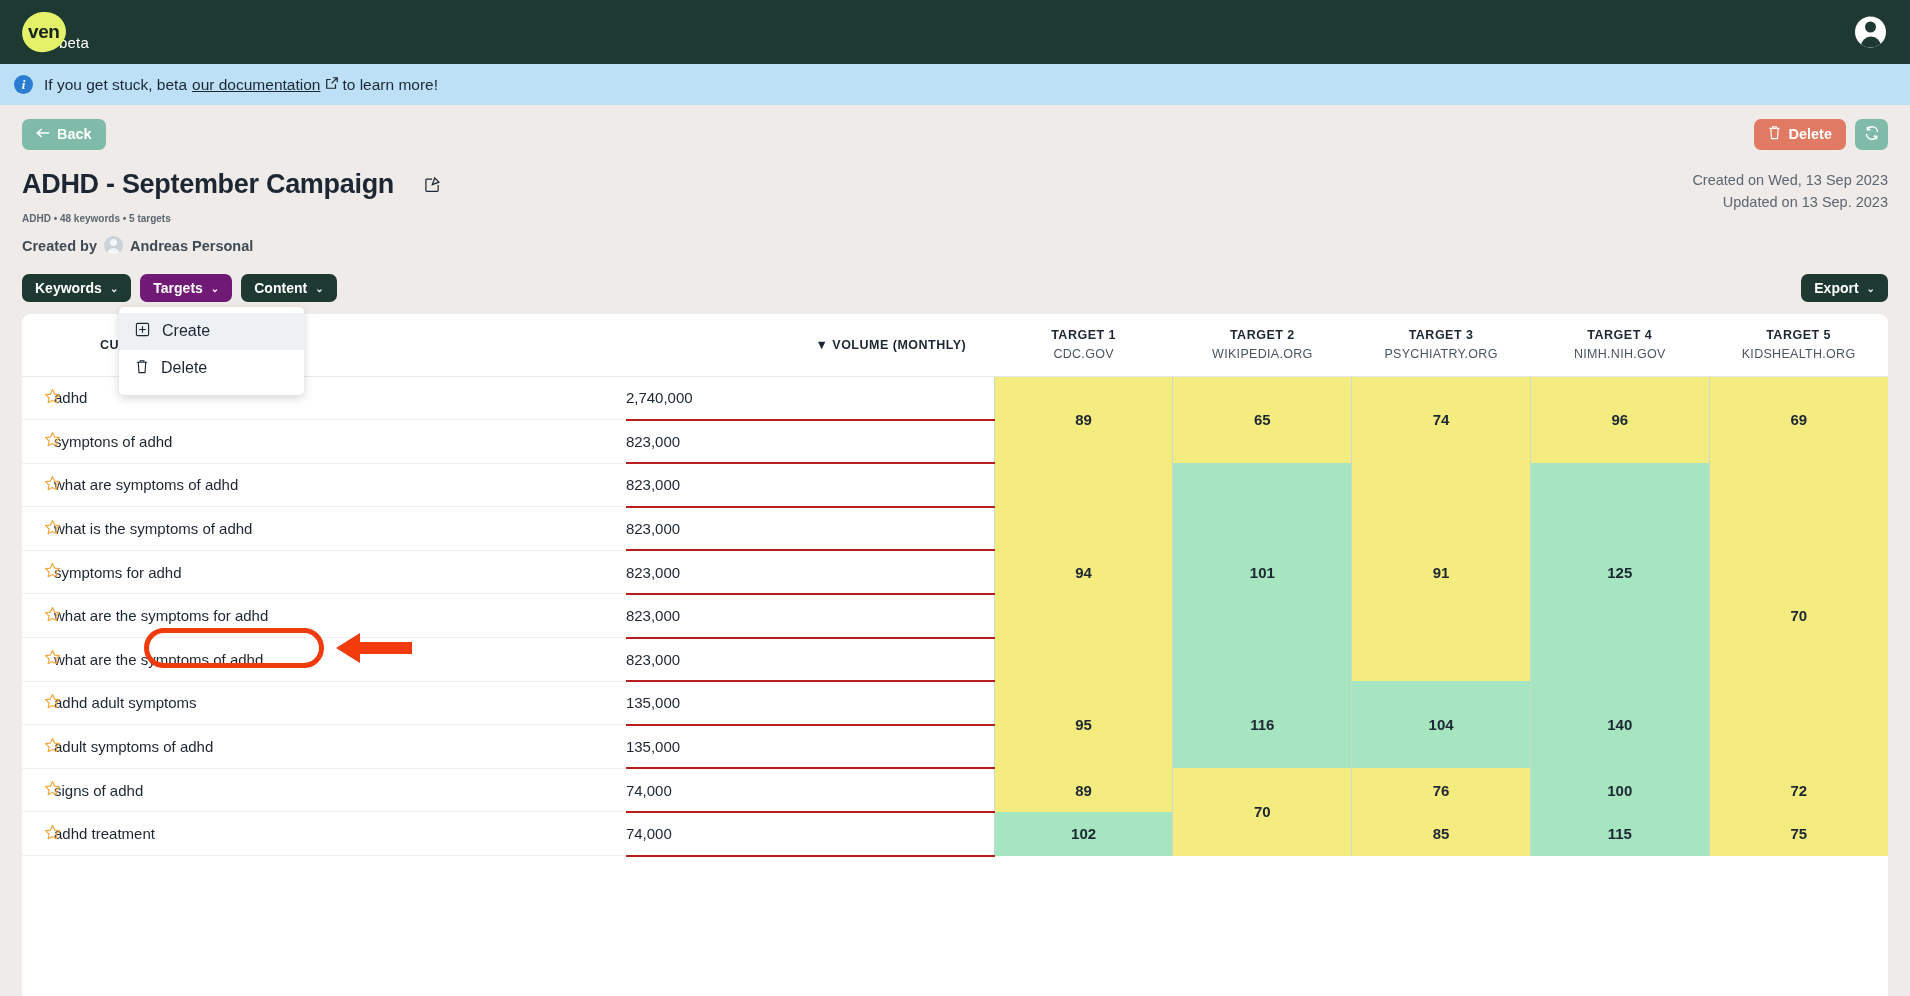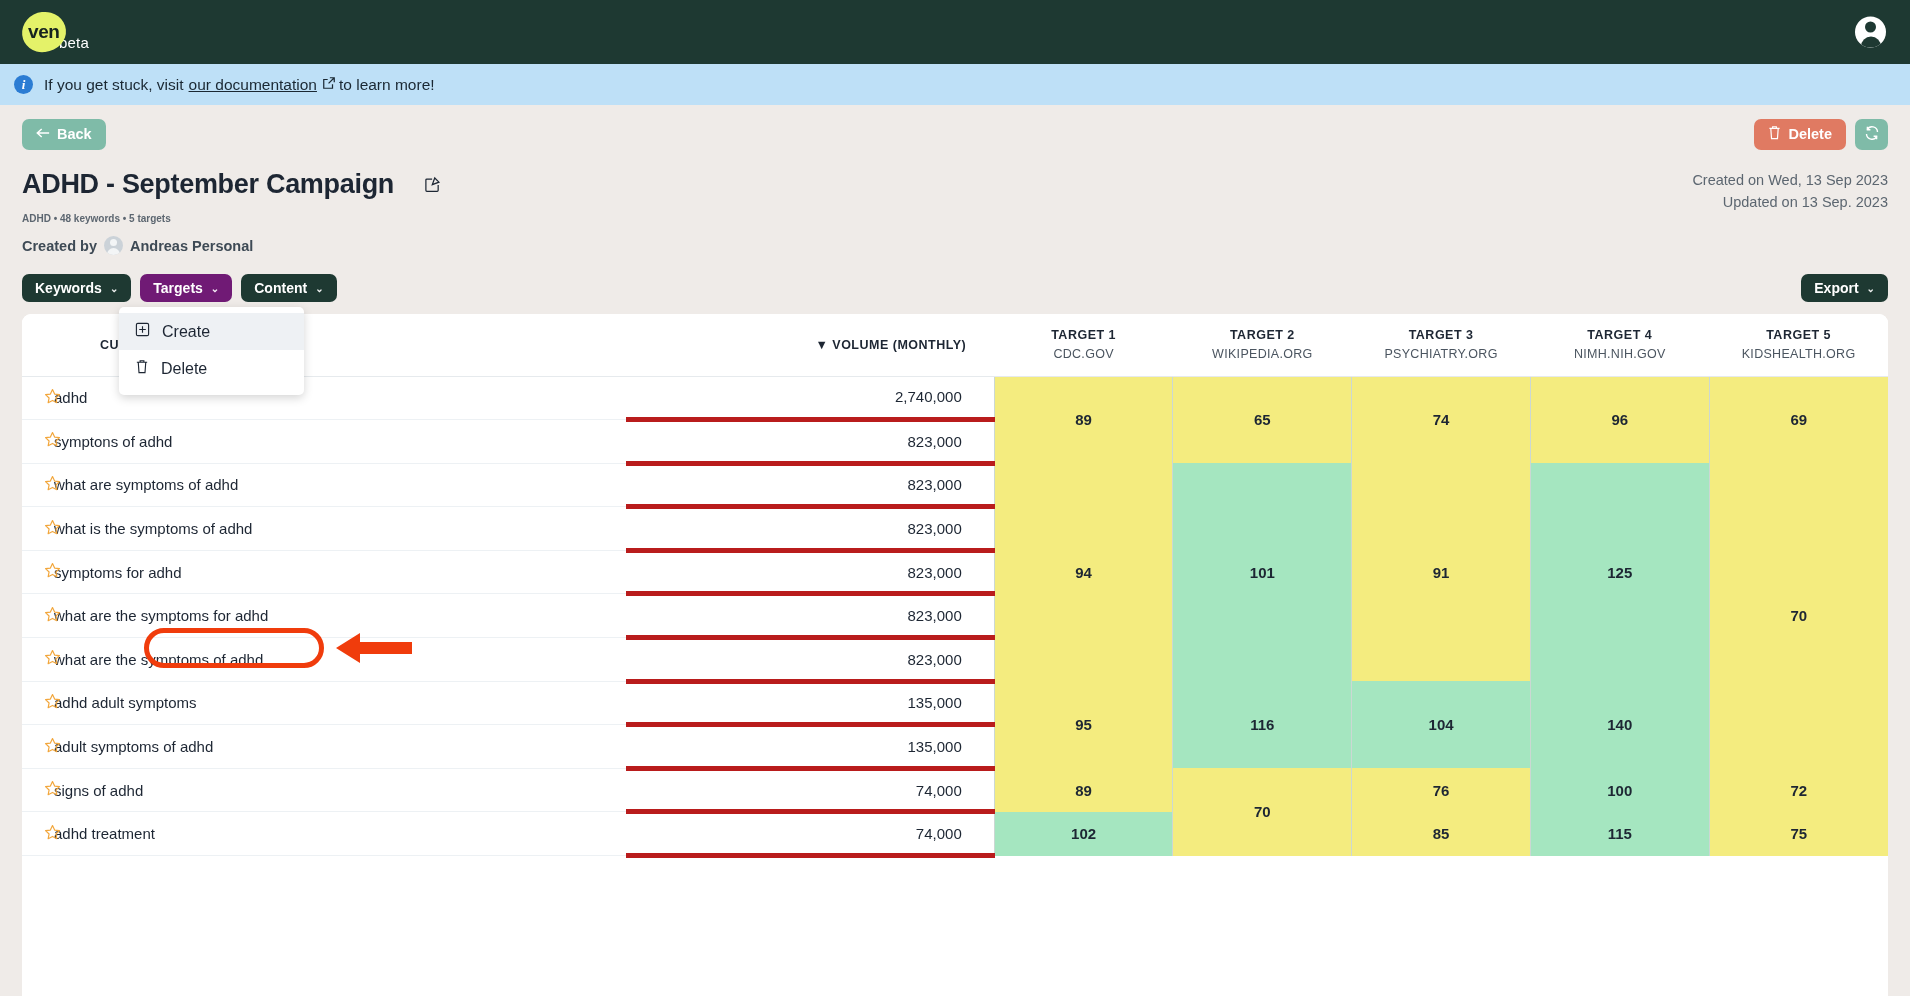"If you get stuck, visit" span { text: visit -> beta }
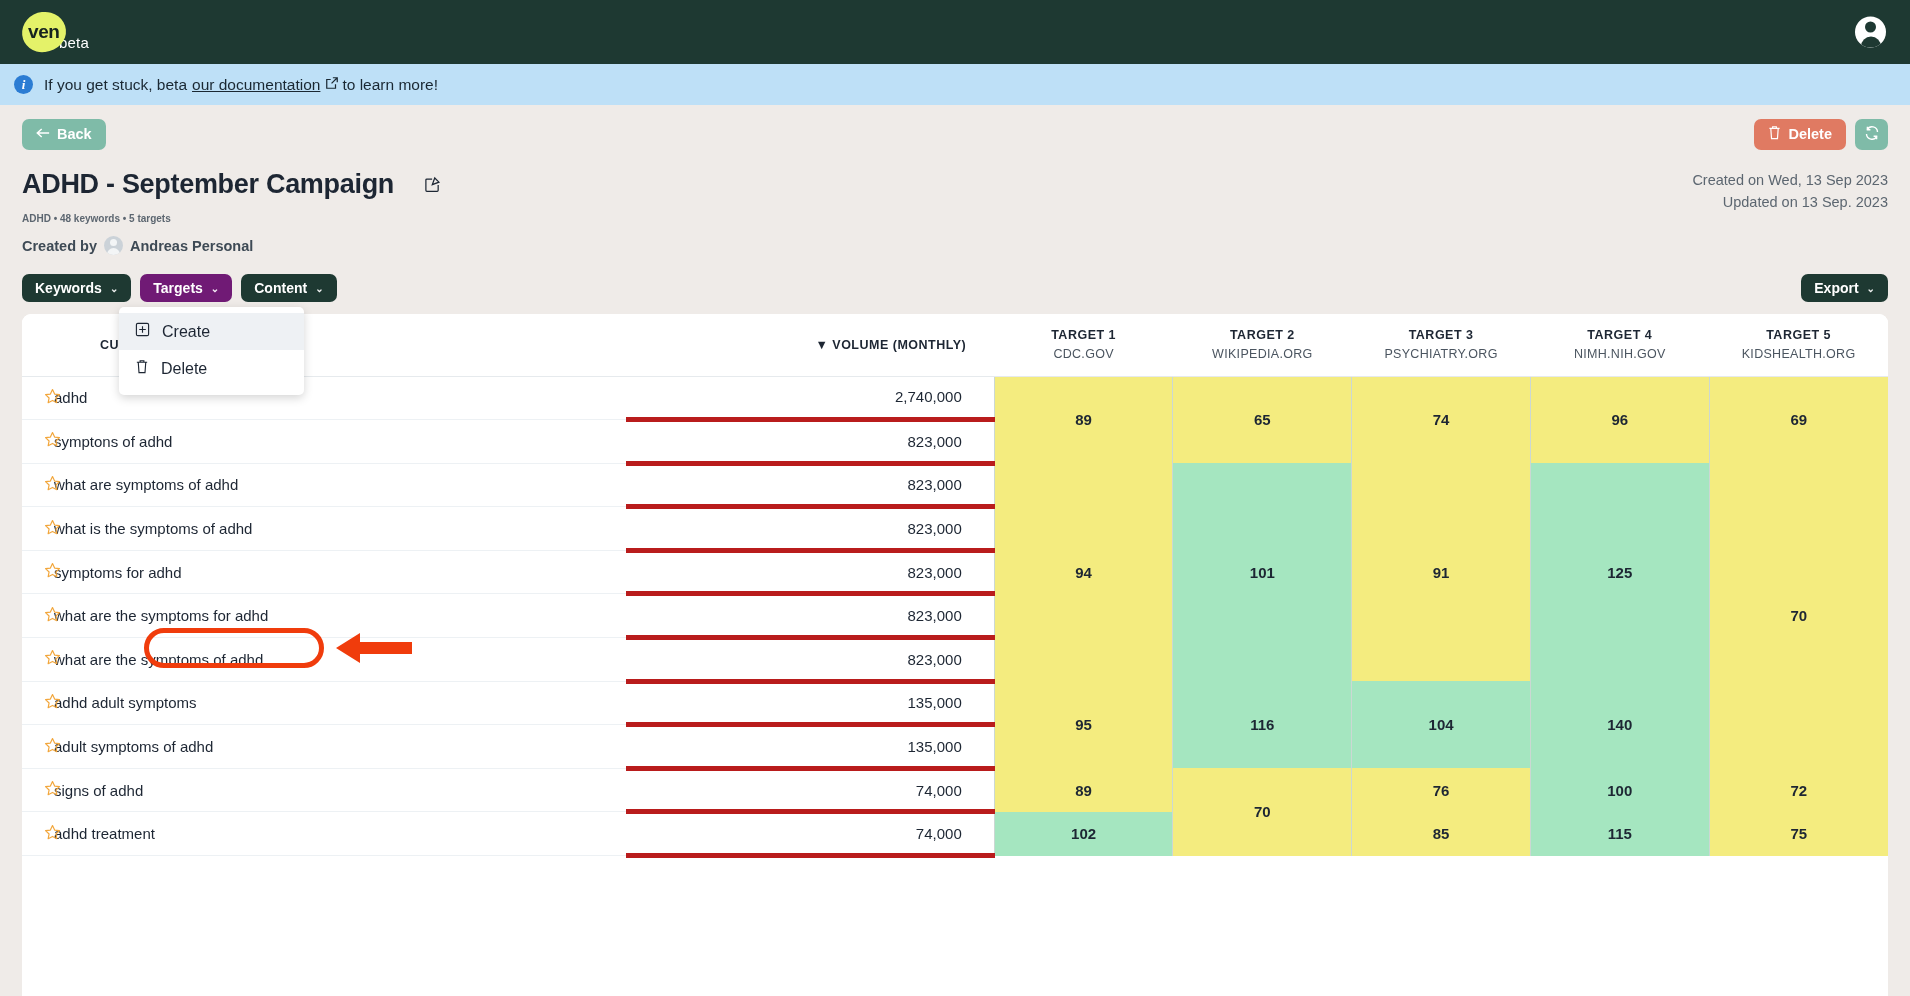"Create" .dd-item { align-items: center -> none }
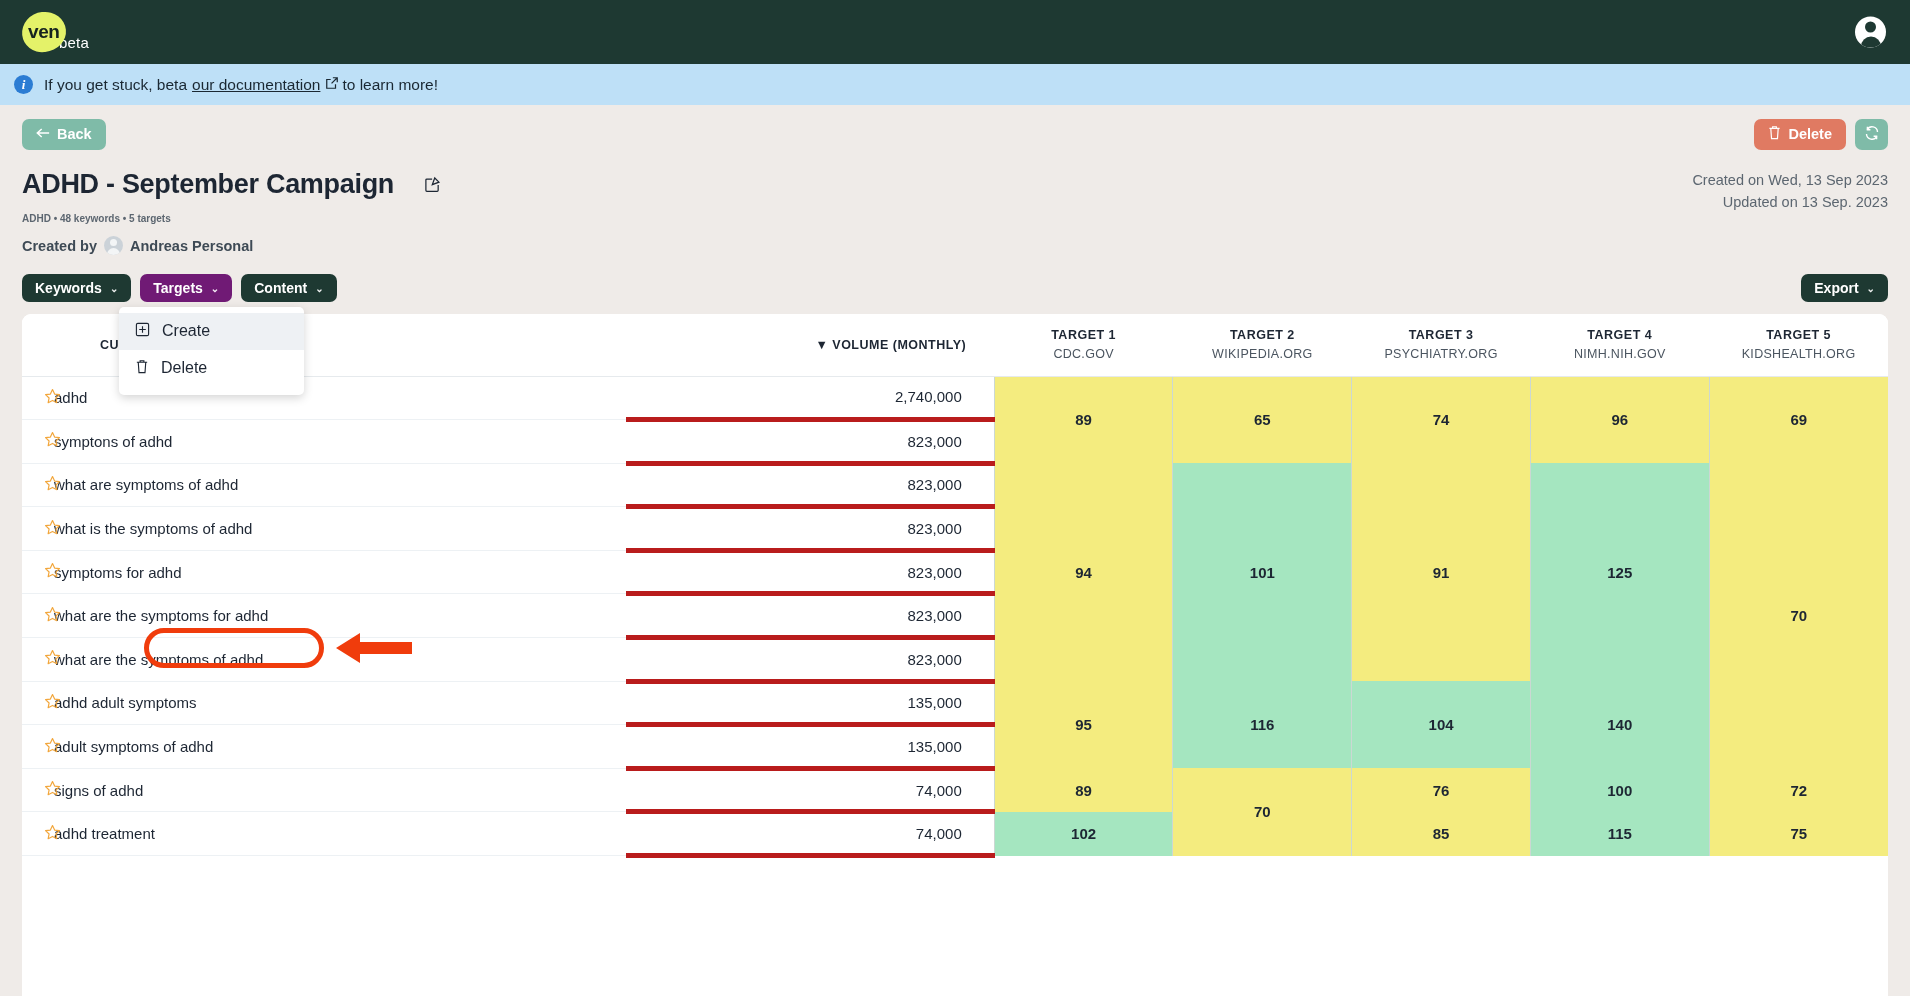"2,740,000" td.vol { border-bottom: 5px solid #b91c1c -> 2px solid #b91c1c; text-align: right -> none }
